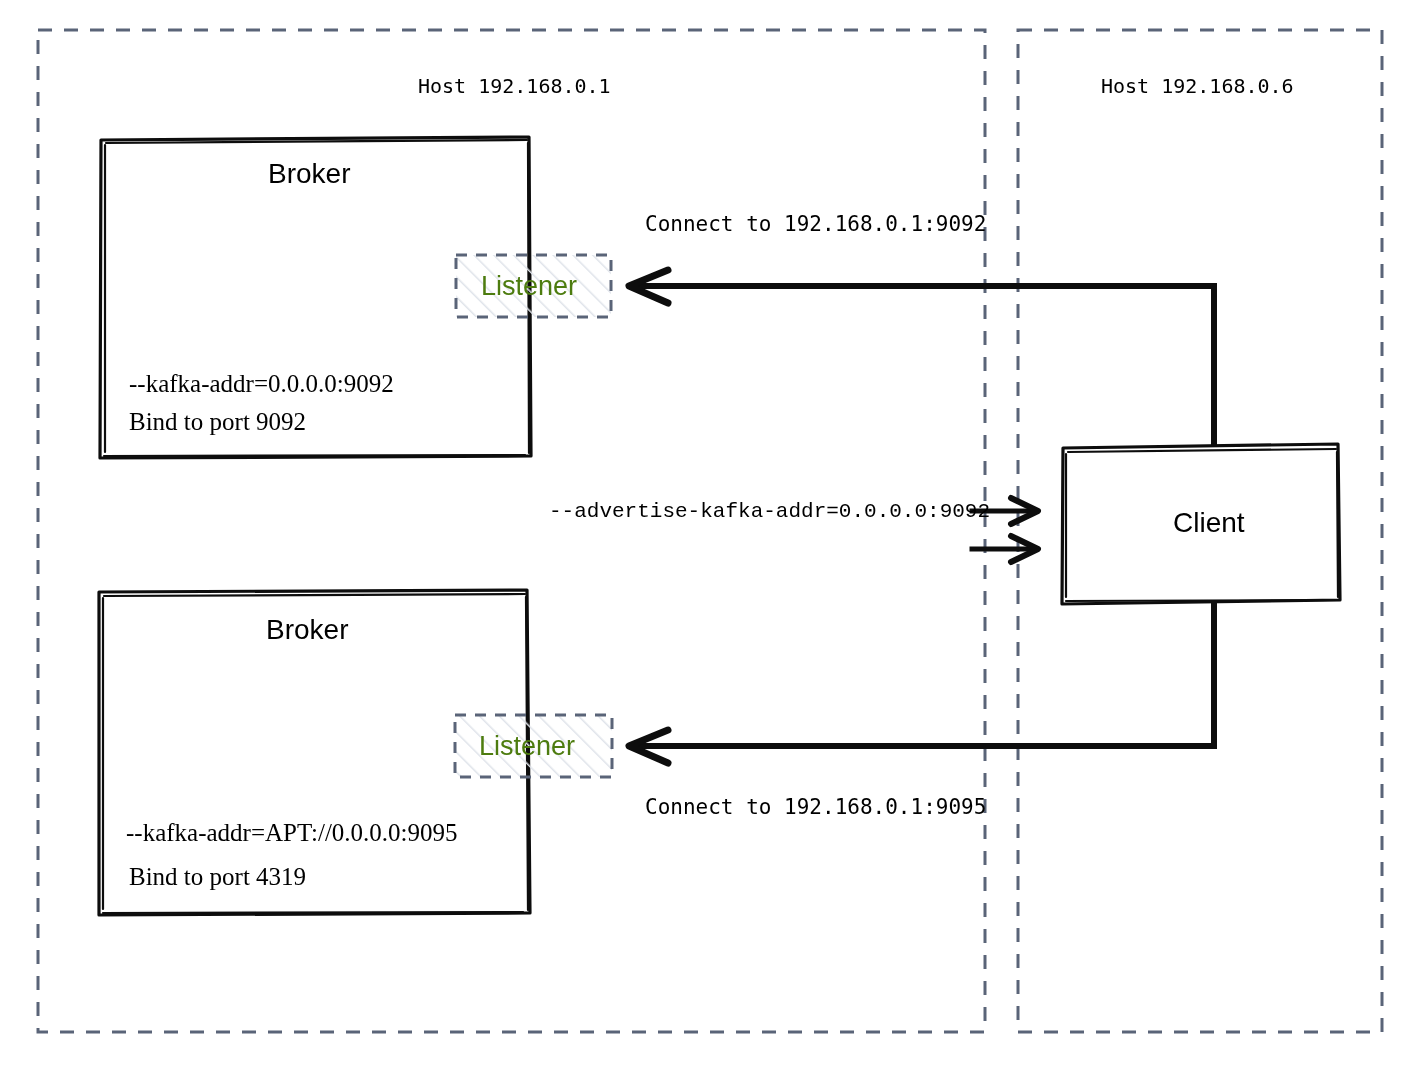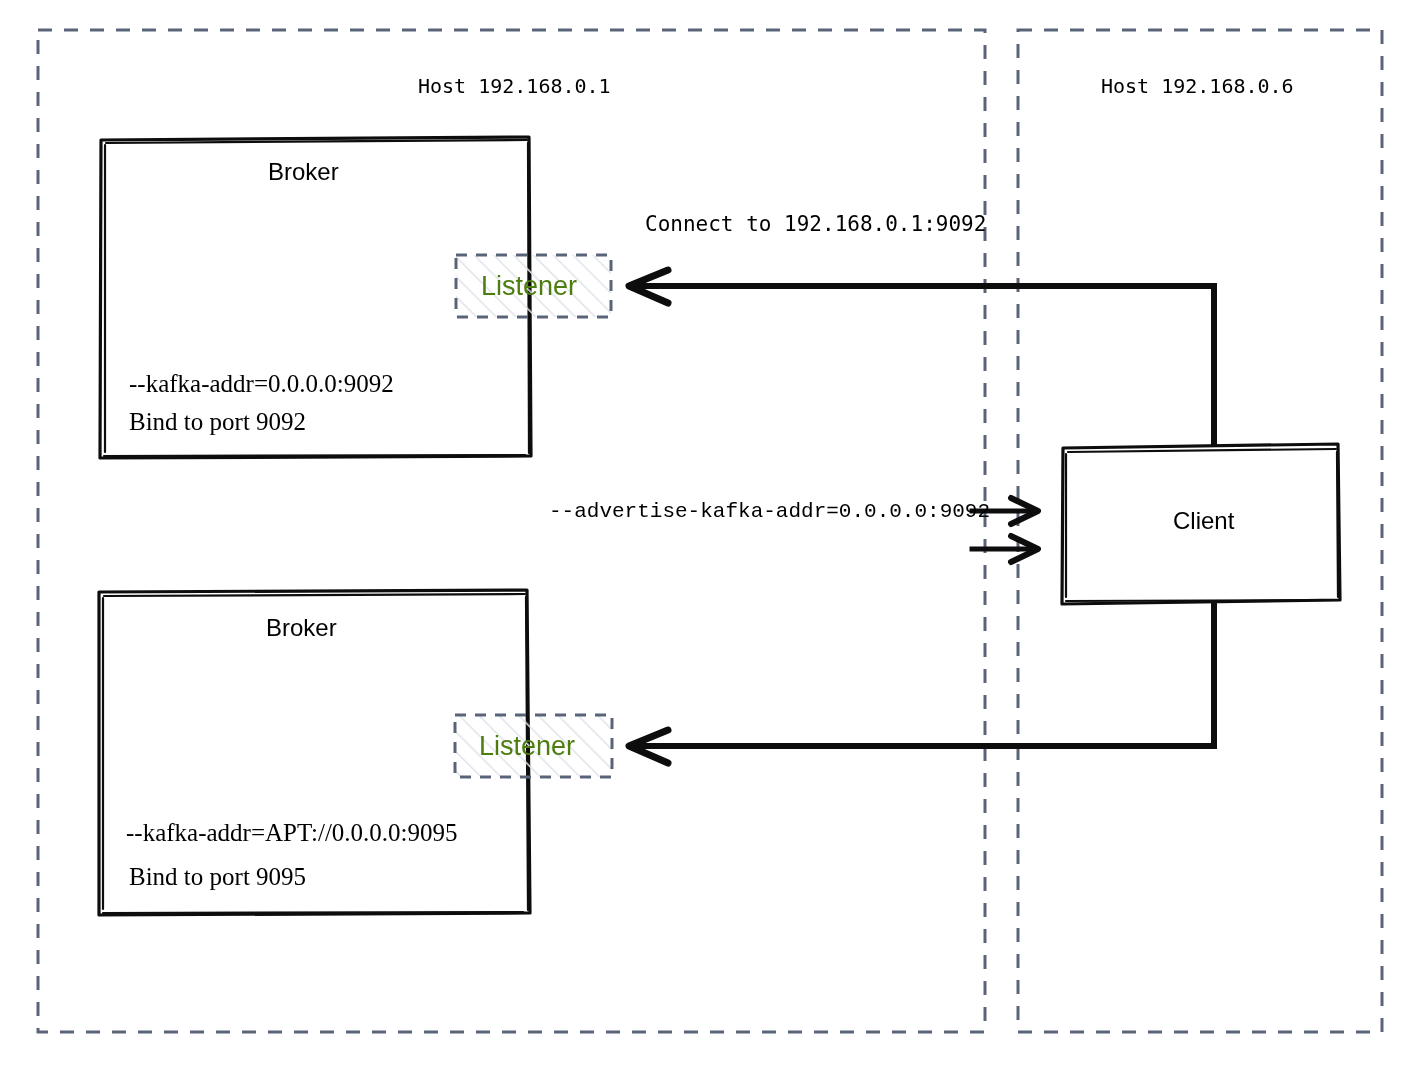"Broker" .box-title { font-size: 24px -> 28px }
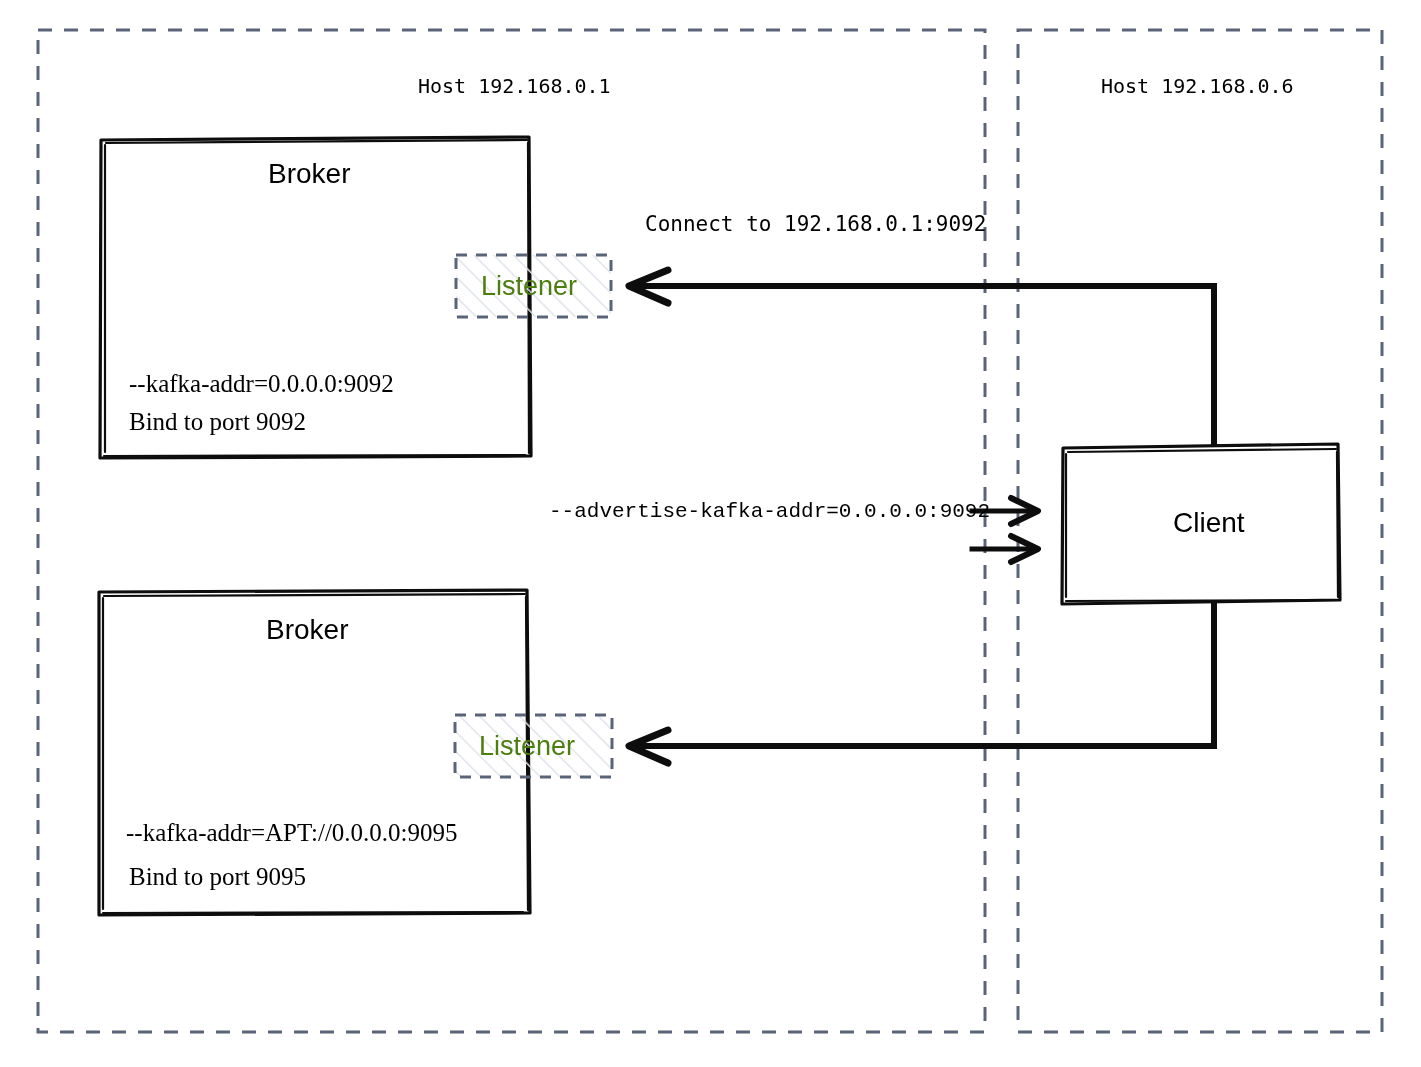"Connect to 192.168.0.1:9095" div.arrow-label { html: none -> <div>Connect to 192.168.0.1:9095</div> }
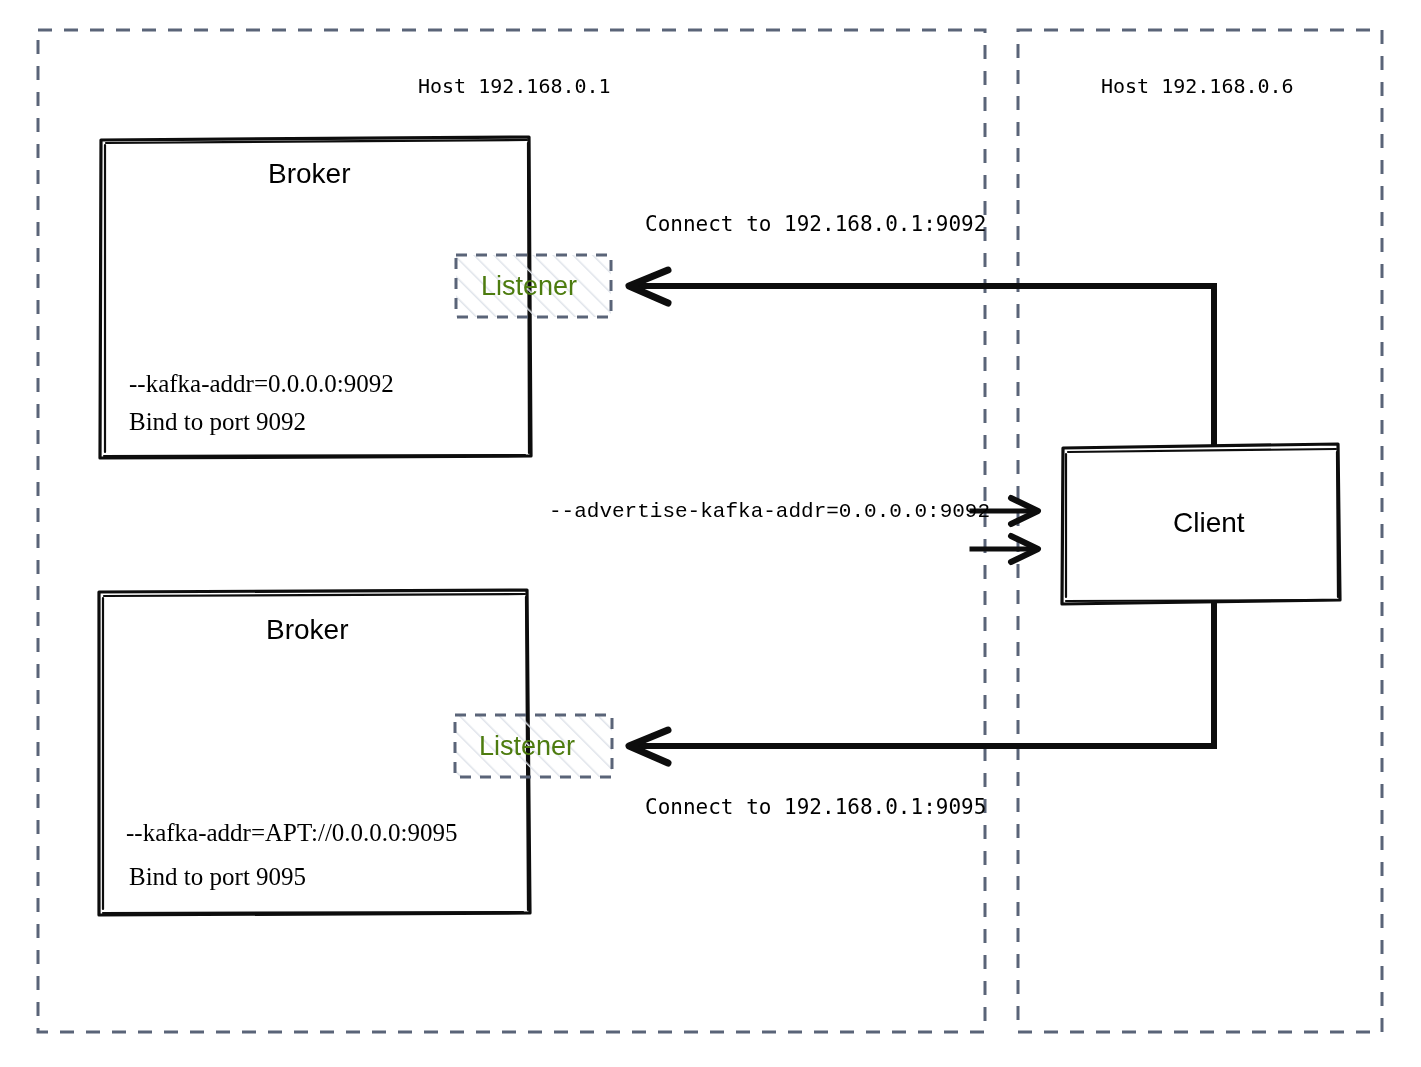"Bind to port 9095" div.mono-text { text: 9095 -> 4319 }
